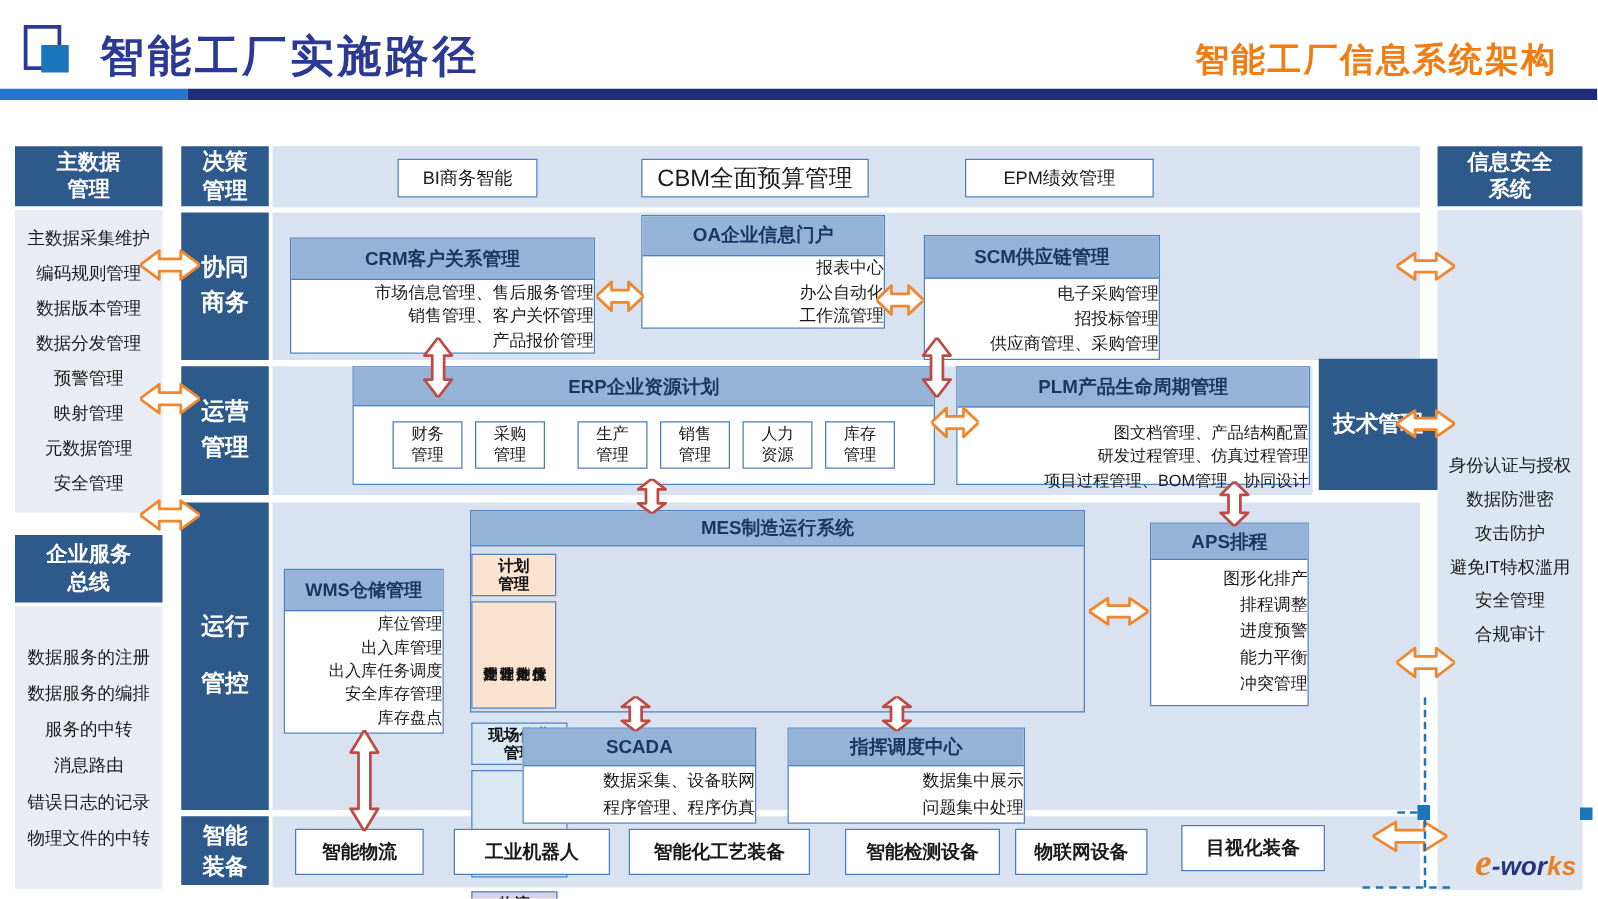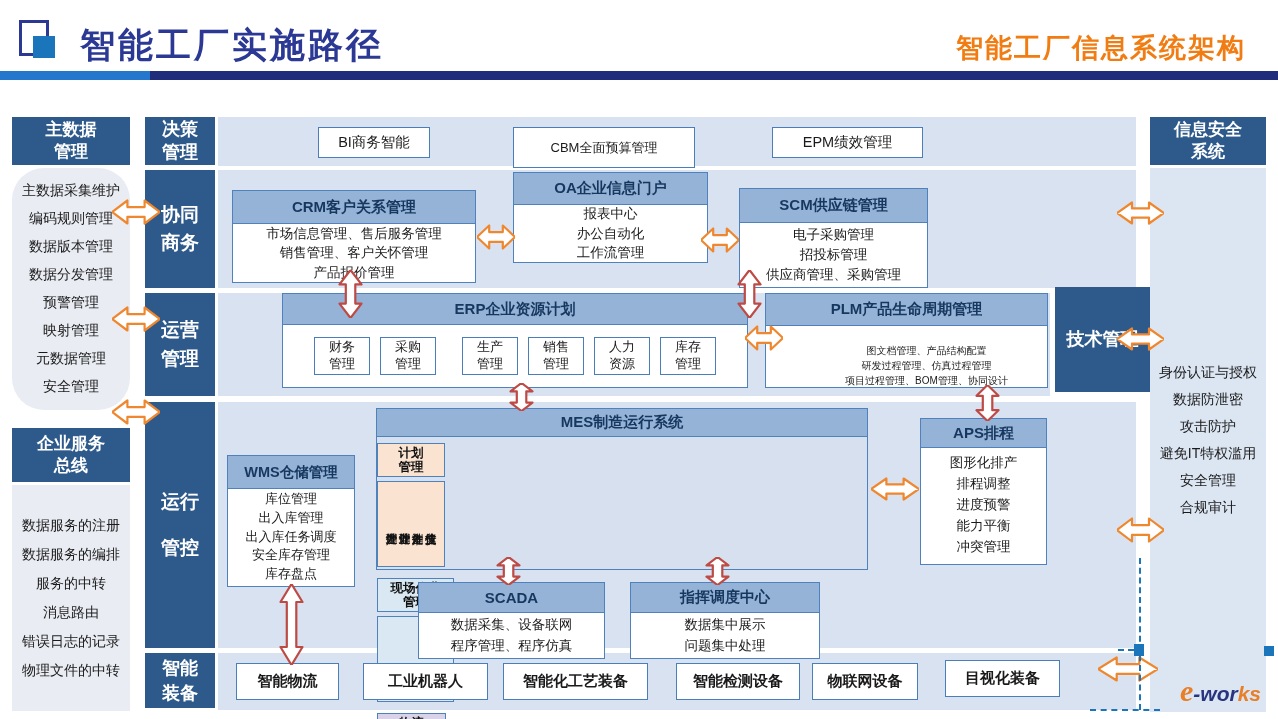"CBM全面预算管理" div.abs { font-size: 13px -> 19px; height: 41px -> 31px }
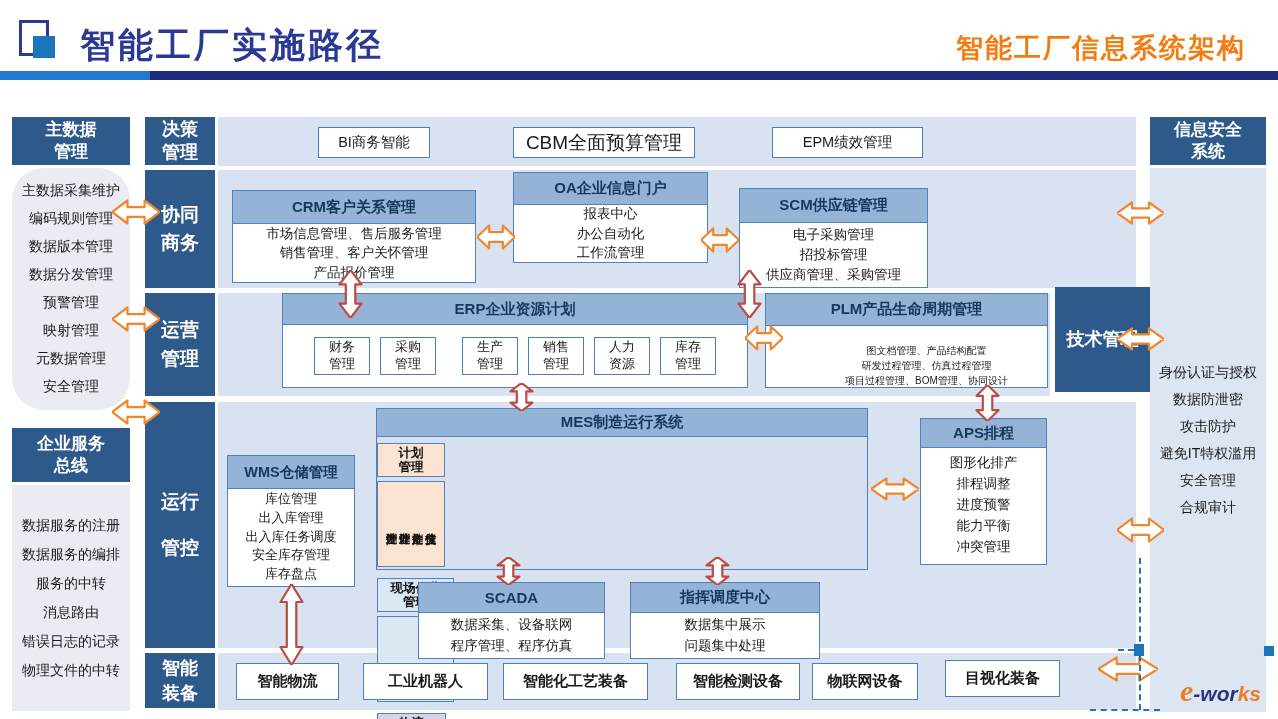"主数据采集维护" div.abs { border-radius: 32px -> none }
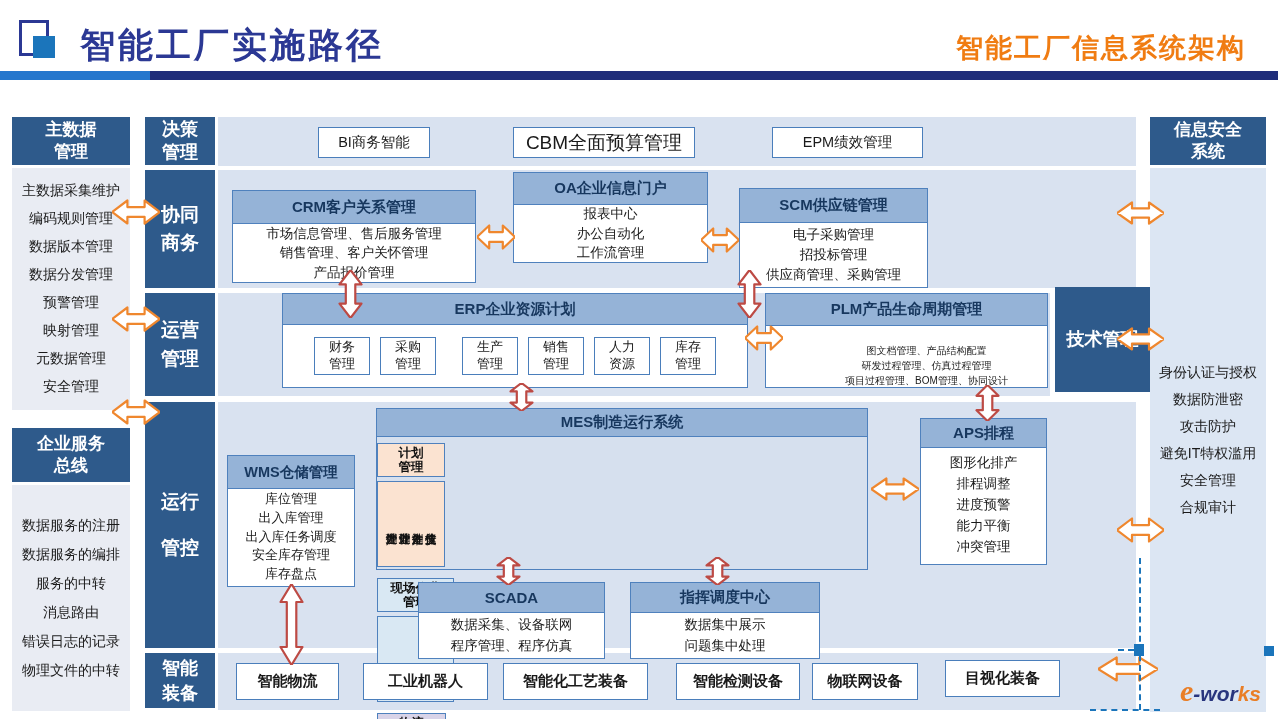"报表中心" .bd { align-items: center -> flex-end }
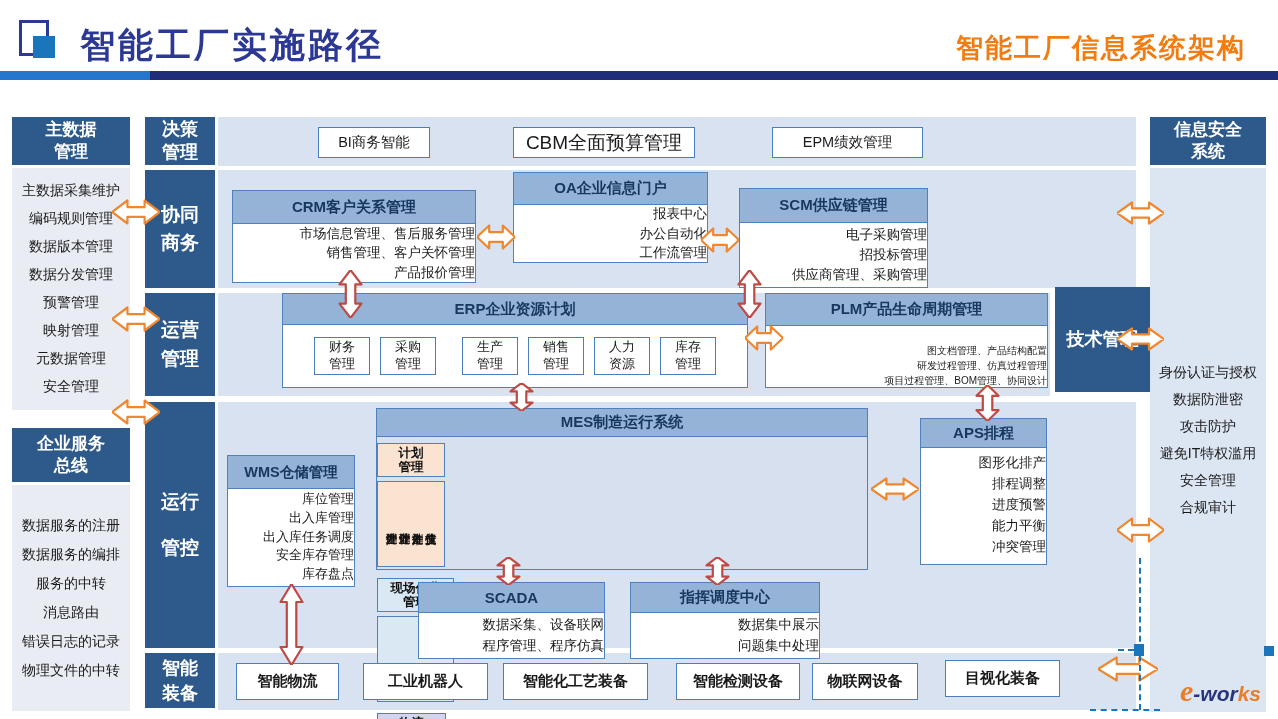"图文档管理、产品结构配置" div.bd { font-size: 10px -> 13px }
